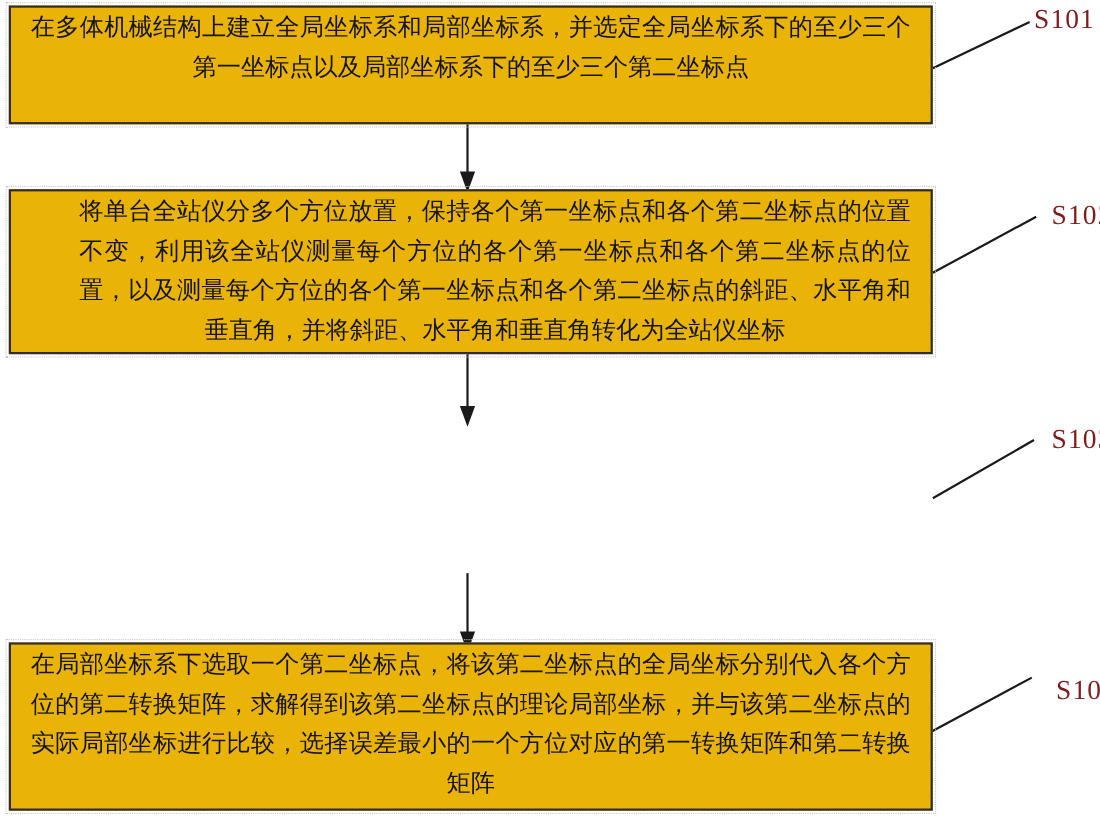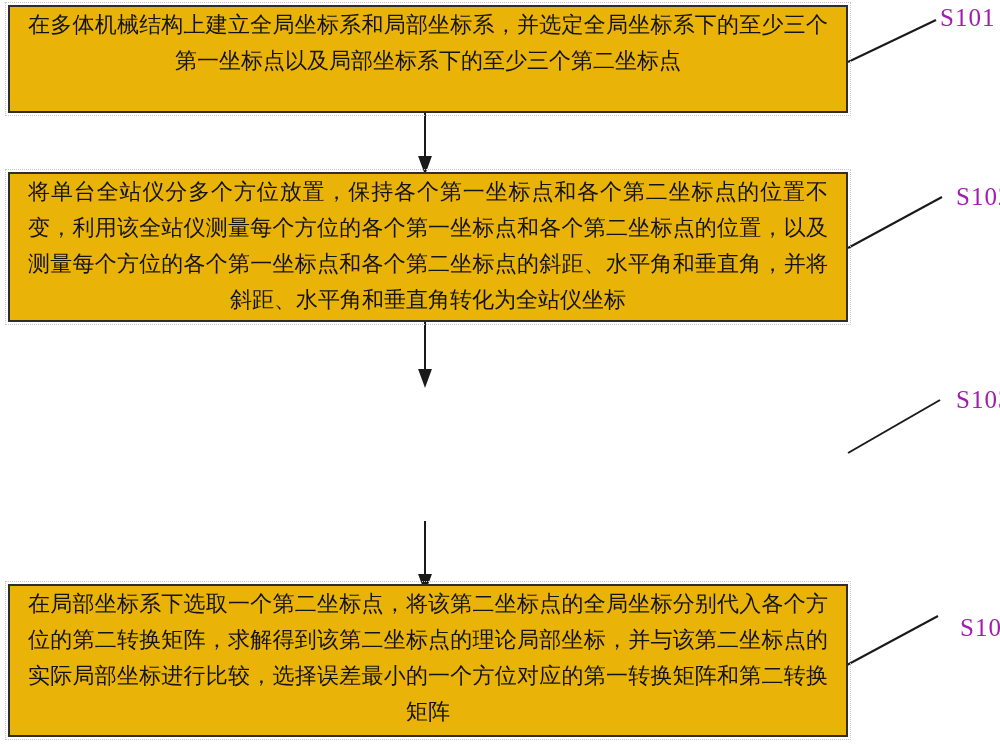"S101" .step-label { color: #a21caf -> #7f1d1d }
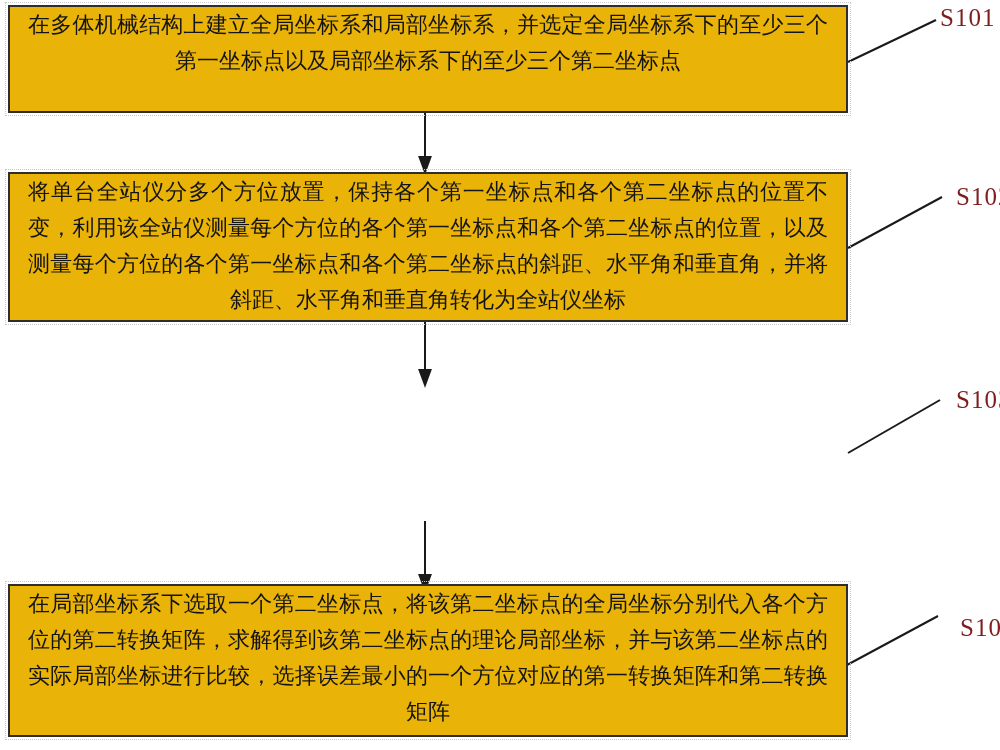"将单台全站仪分多个方位放置，保持各个第一坐标点和各个第二坐标点的位置不变，利用该" .box-2 { padding-left: none -> 44px }
